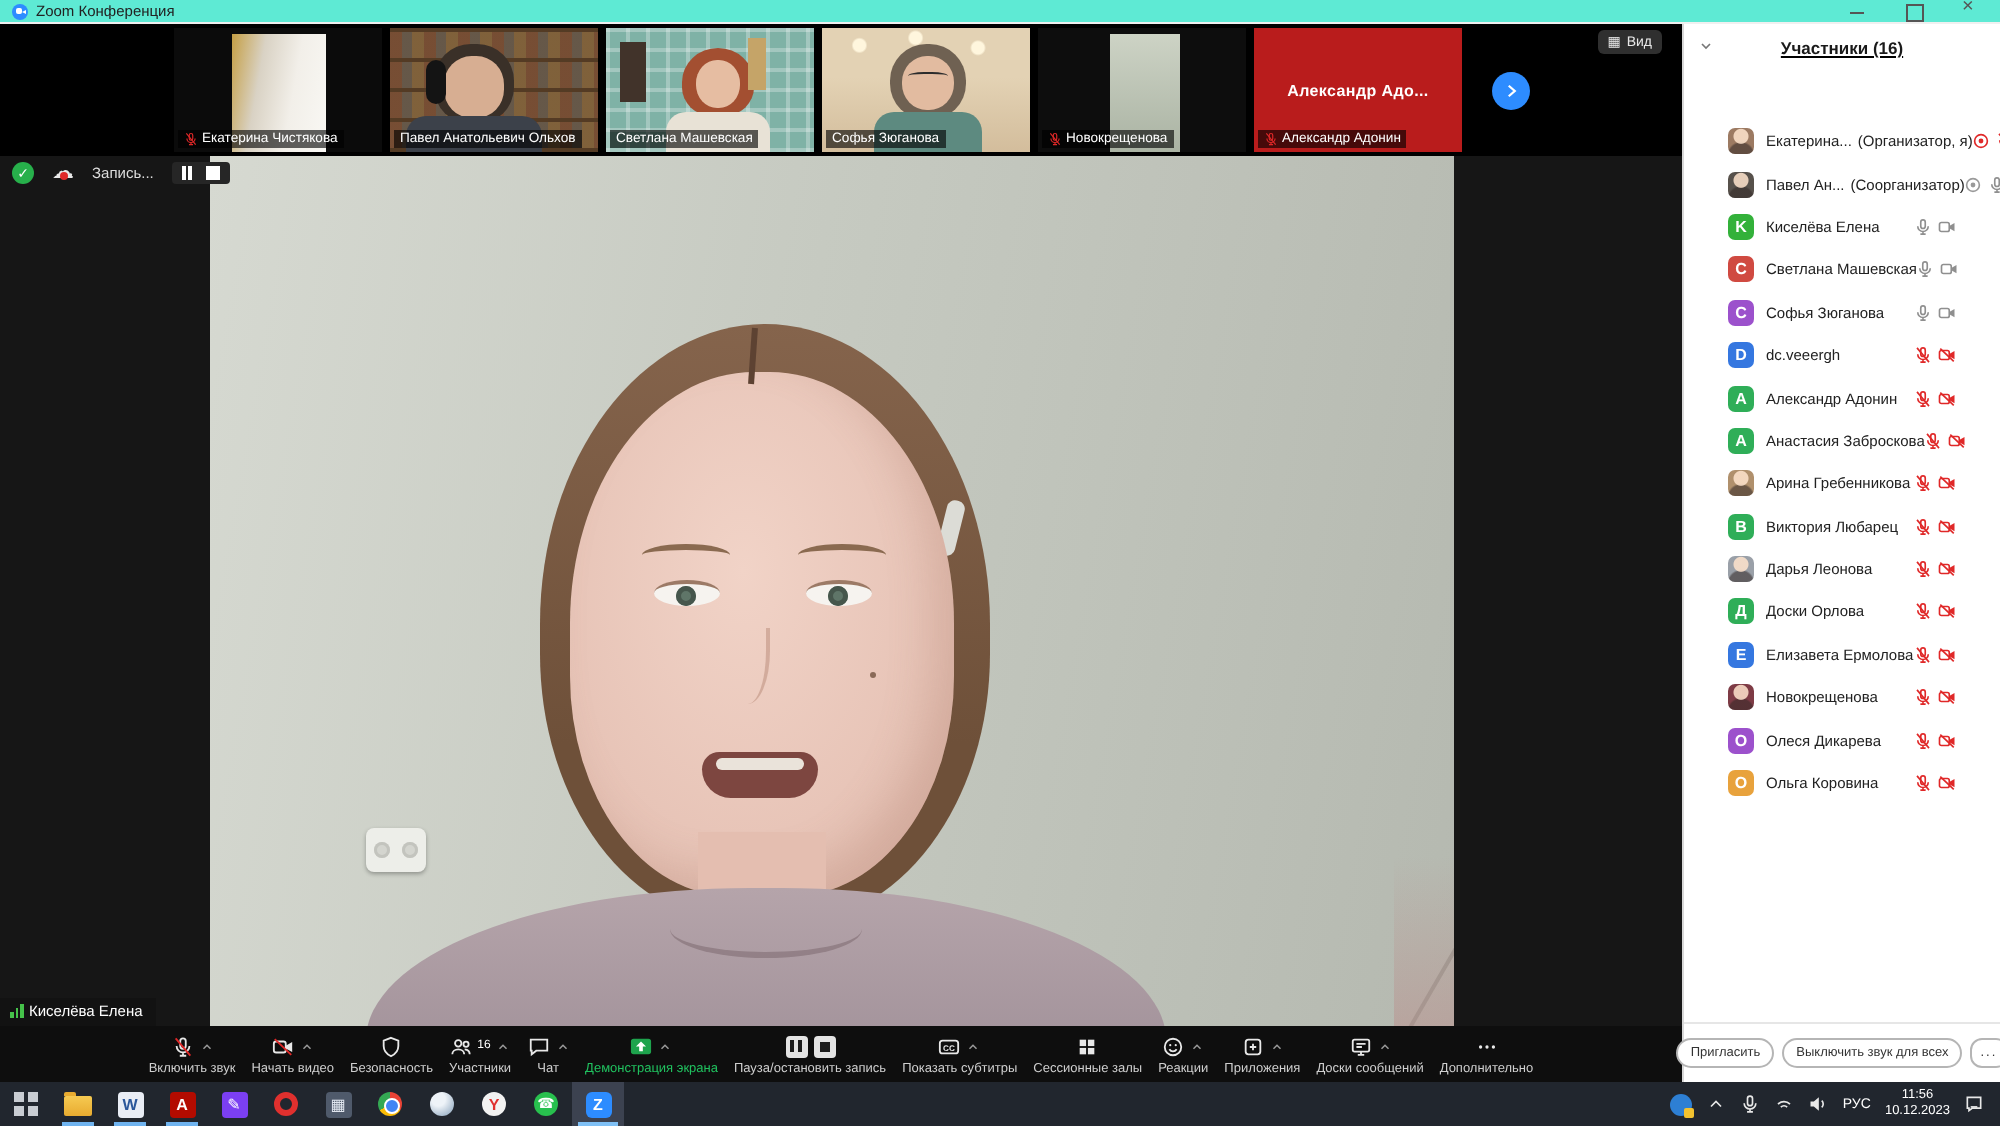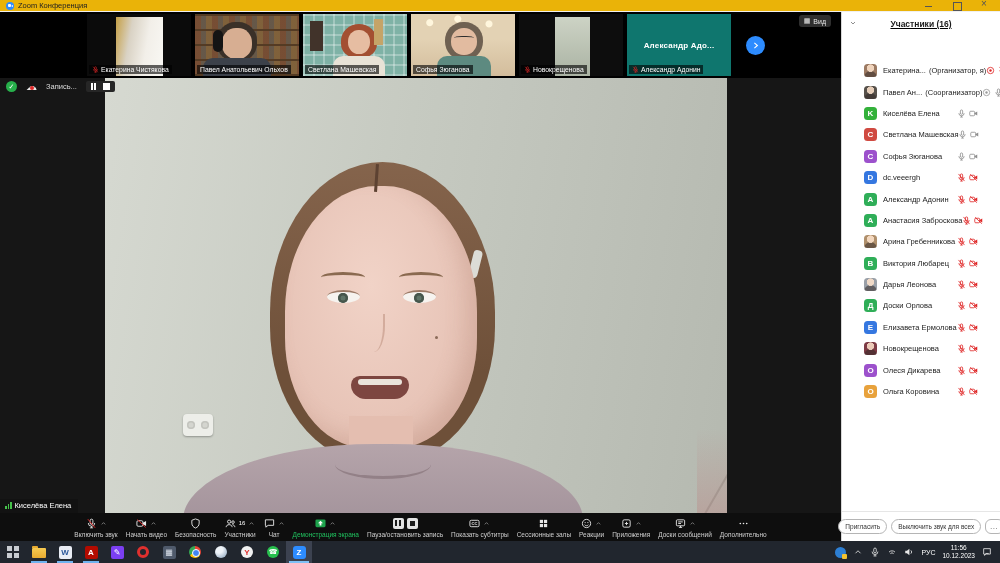"Zoom Конференция" .titlebar { background: #eab308 -> #5eead4 }
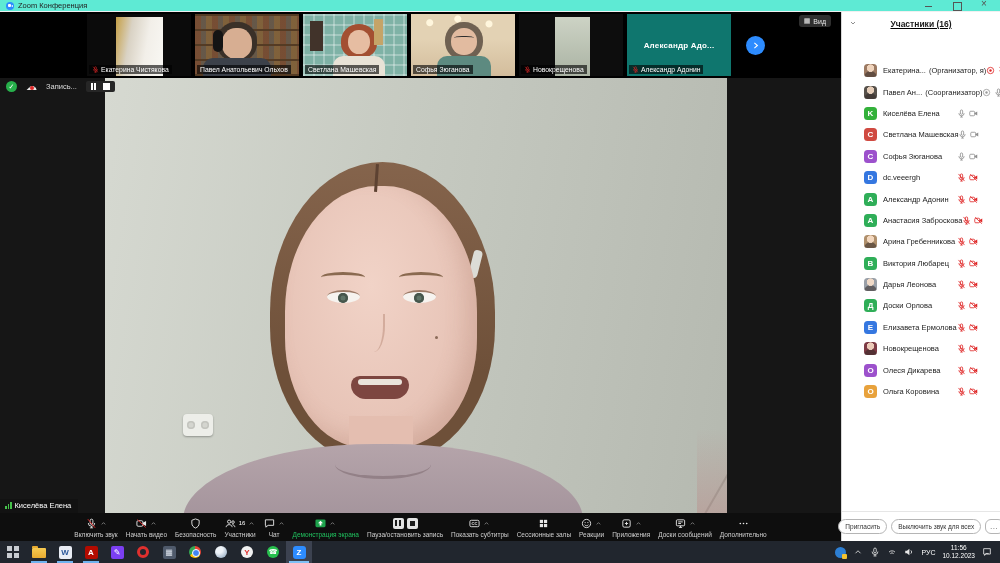"Александр Адо..." .kind-text .thumb { background: #0f766e -> #b91c1c }
